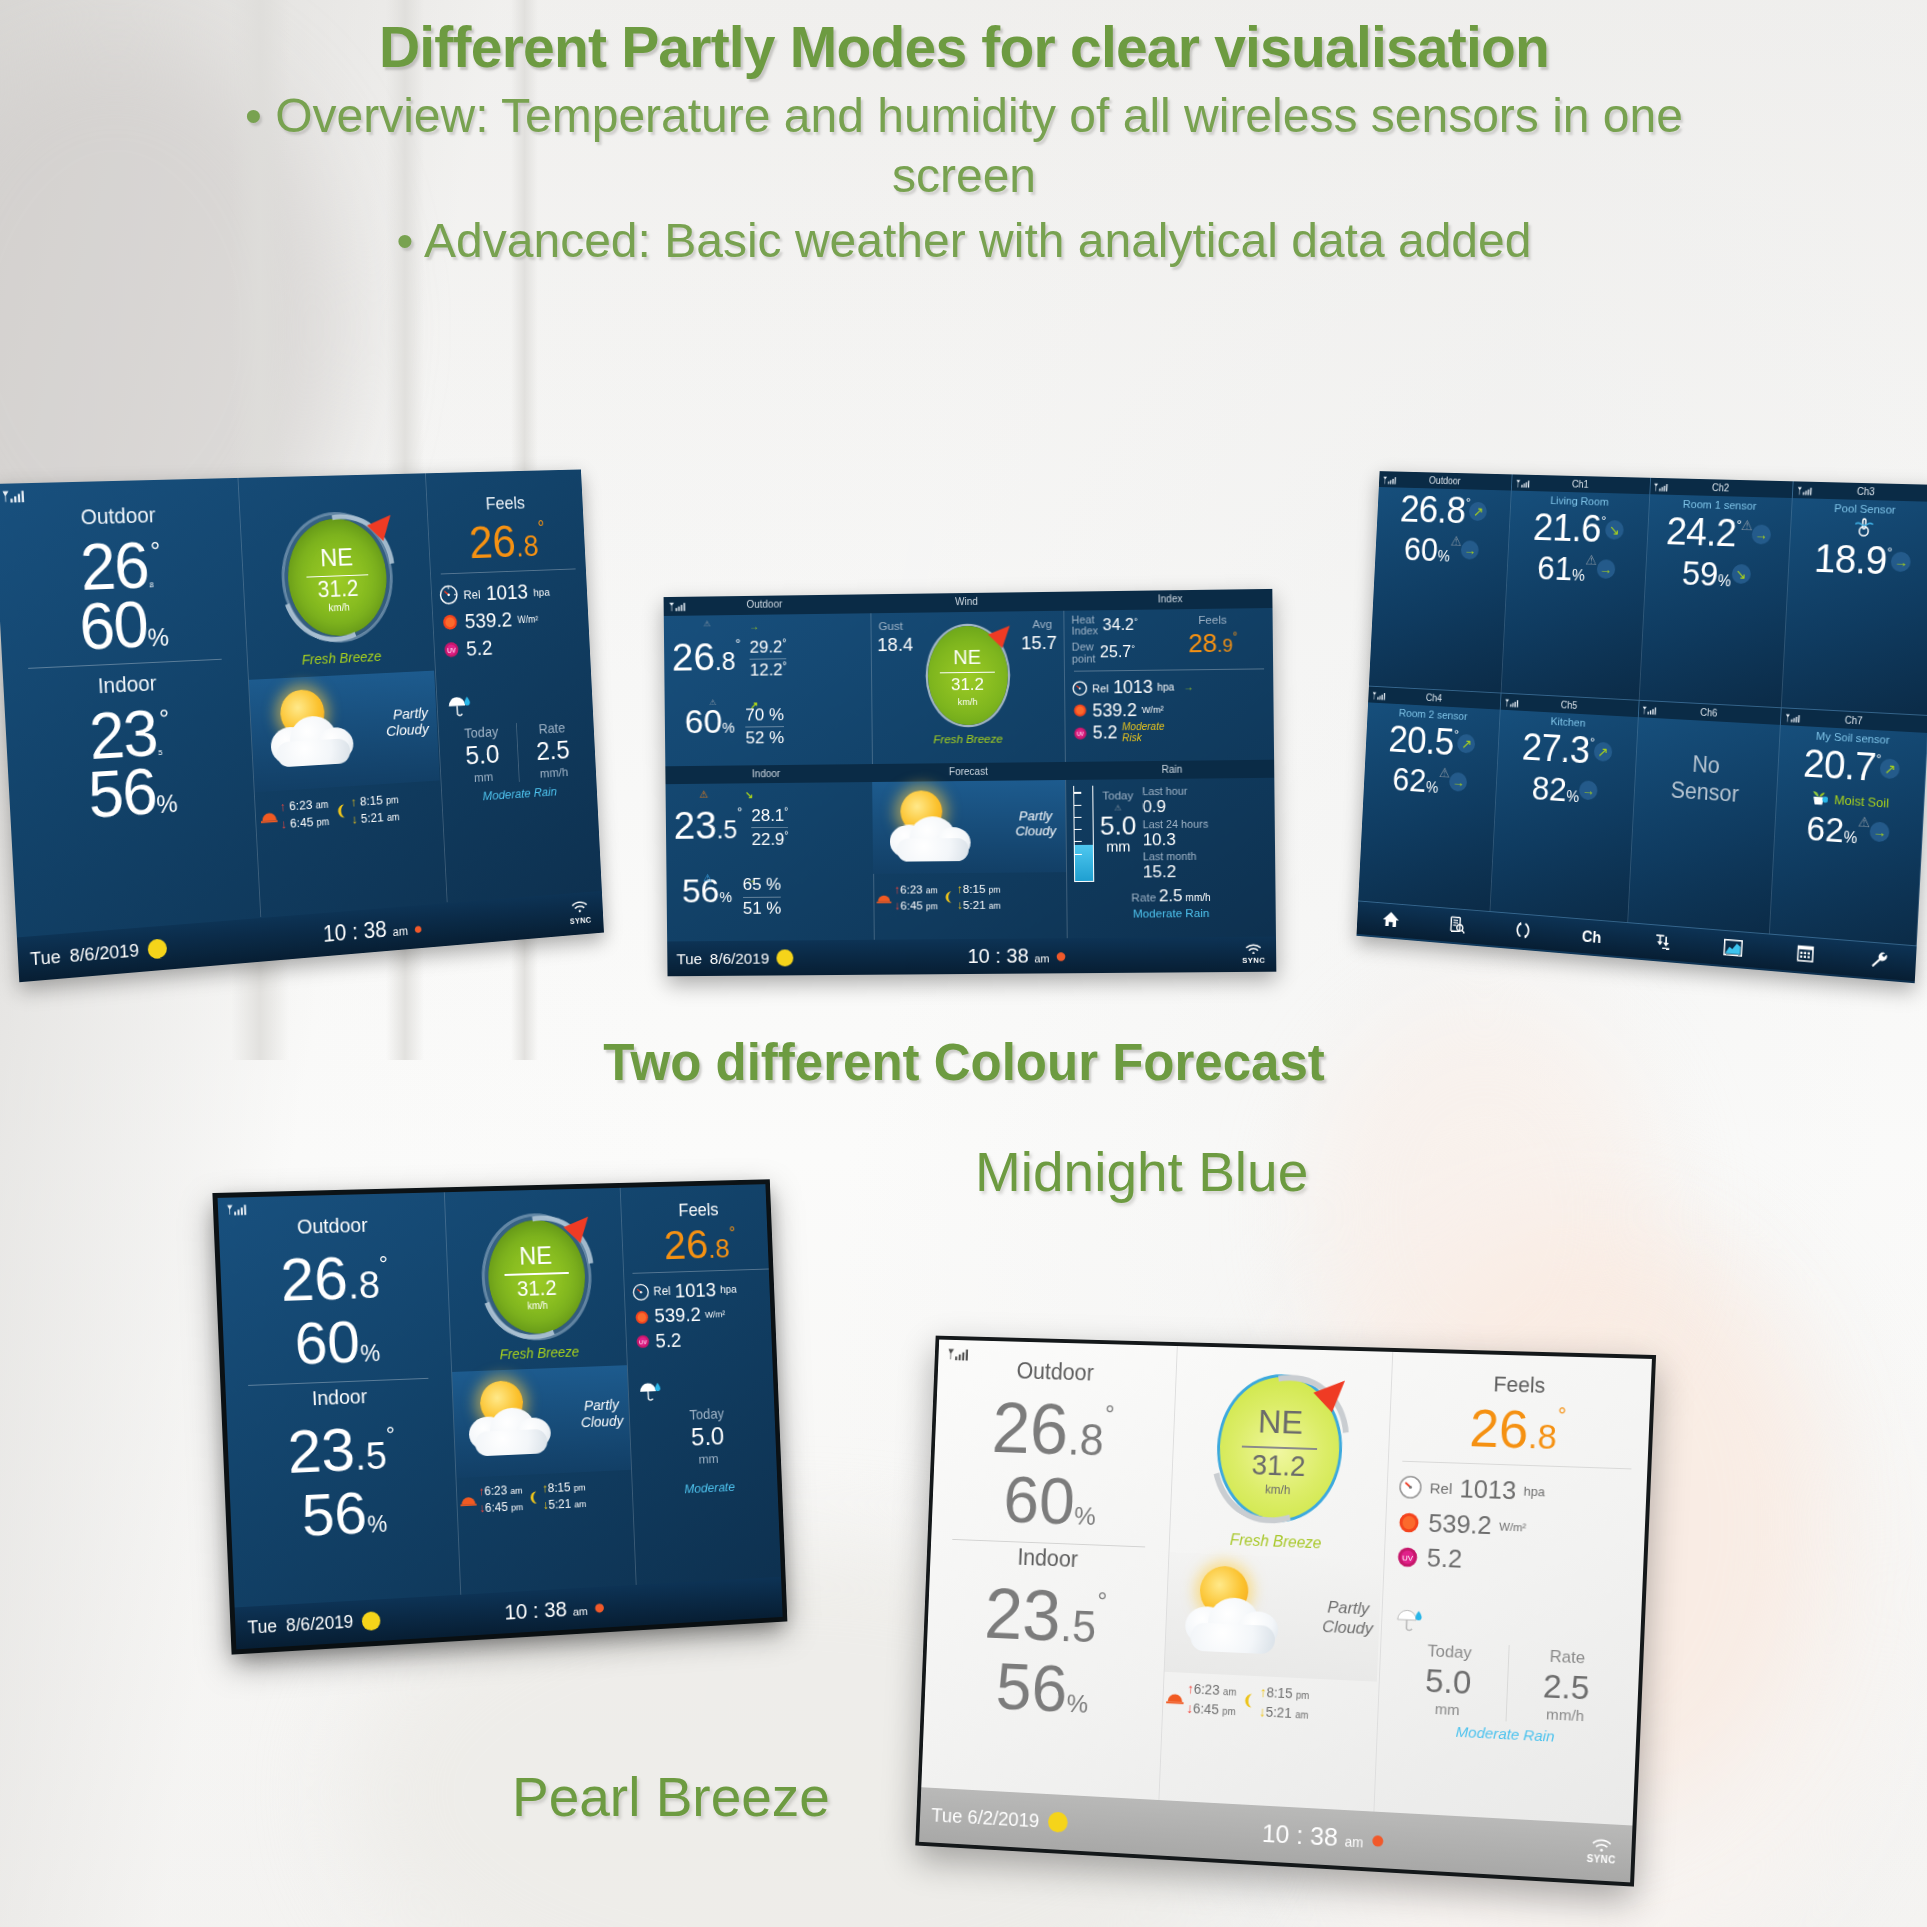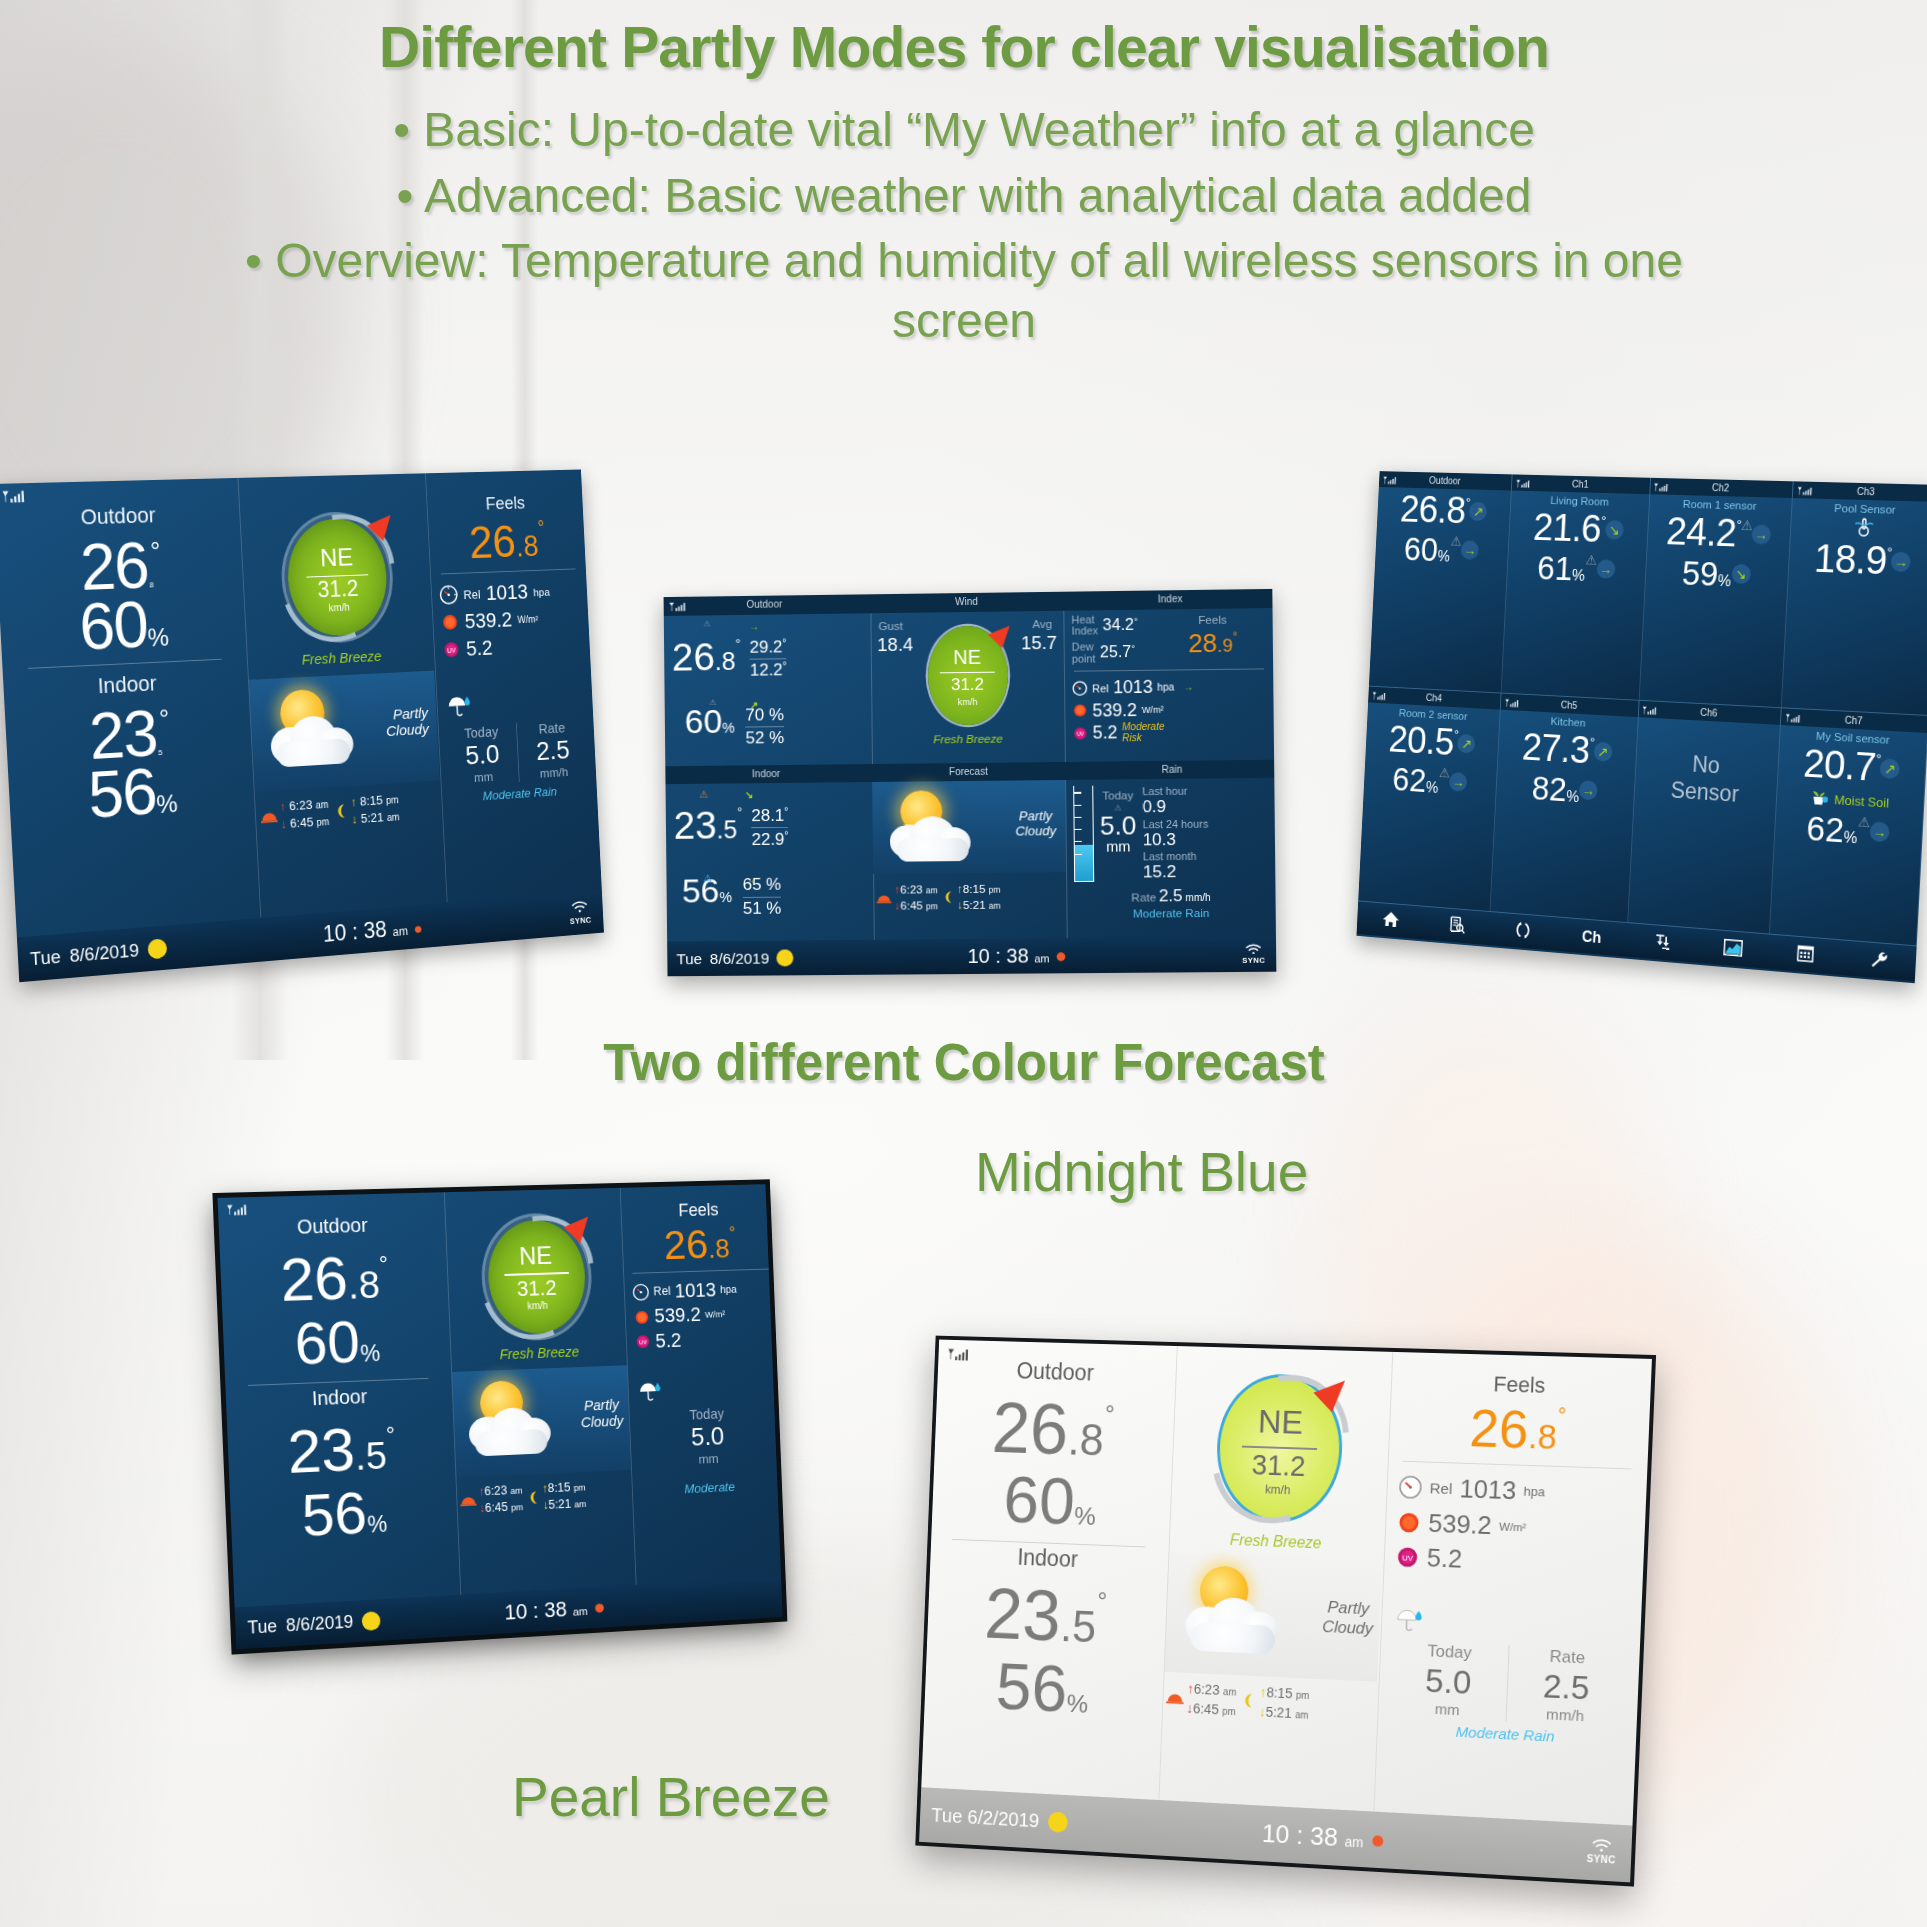"• Basic: Up-to-date vital “My" div.bullet { html: <div>• Basic: Up-to-date vital “My Weather” info at a glance</div> -> none }
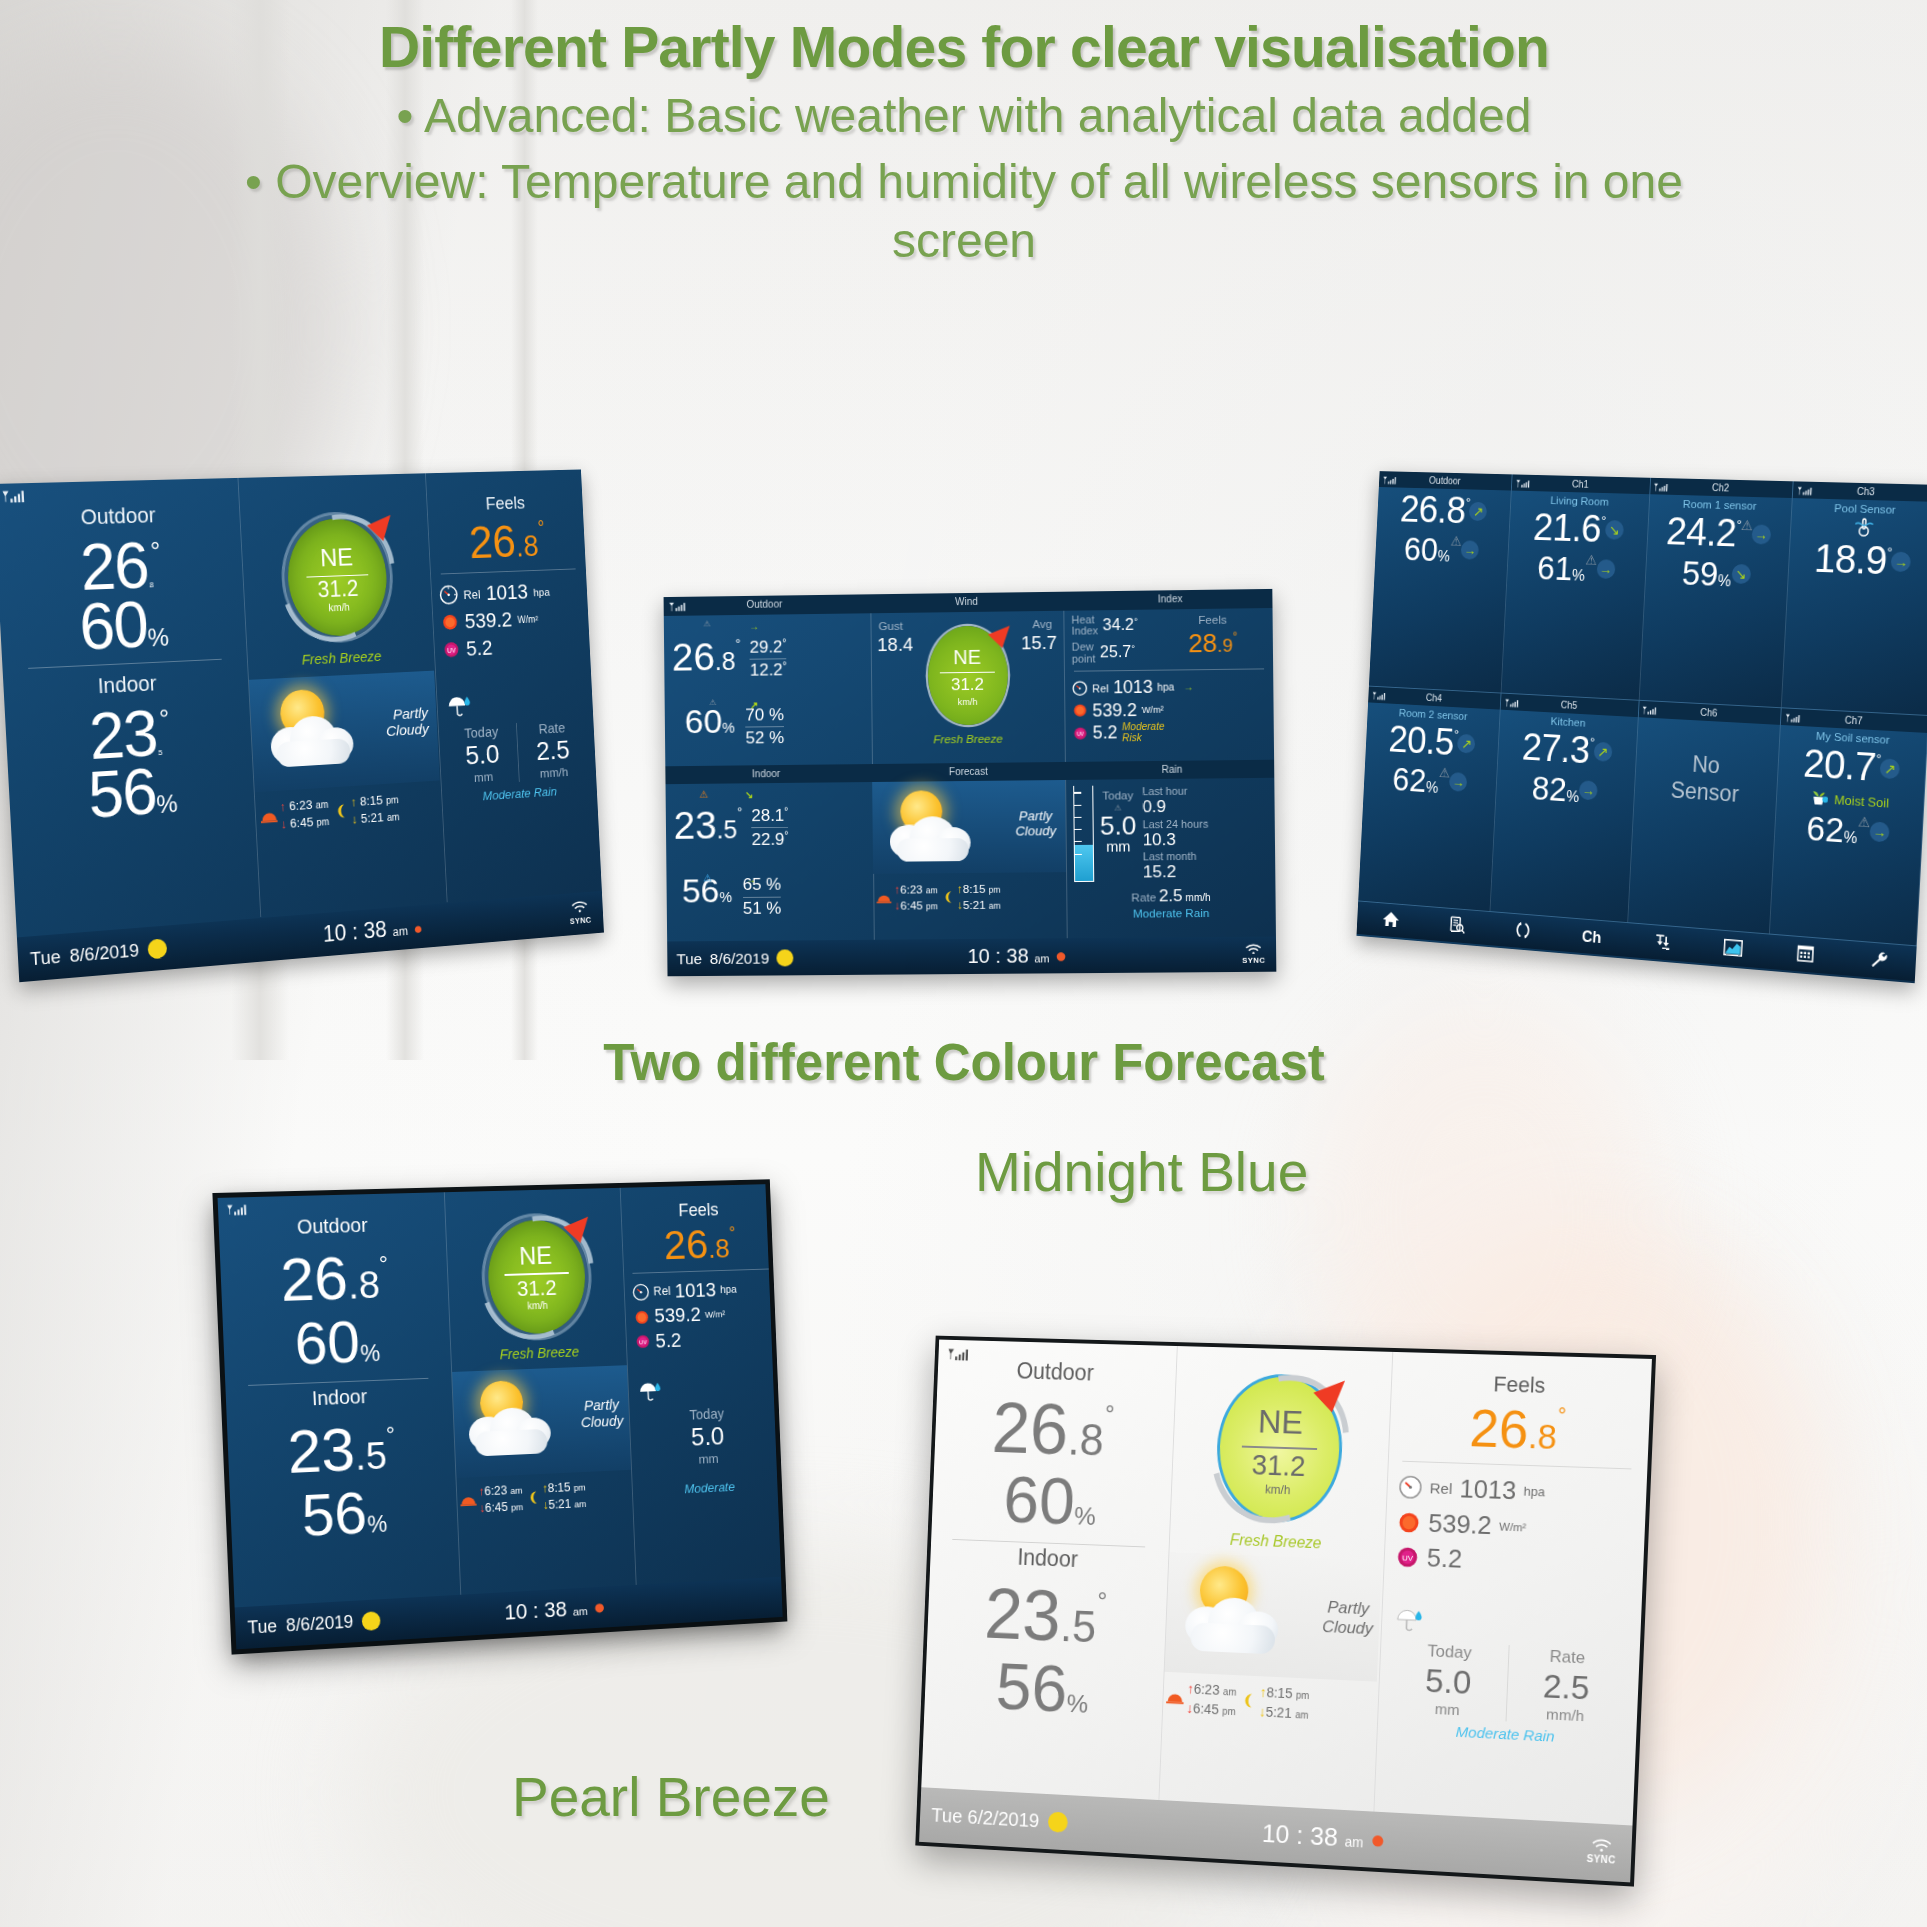"• Advanced: Basic weather with" div.bullet { order: before "• Overview: Temperature and humidity" -> after "• Overview: Temperature and humidity" }
